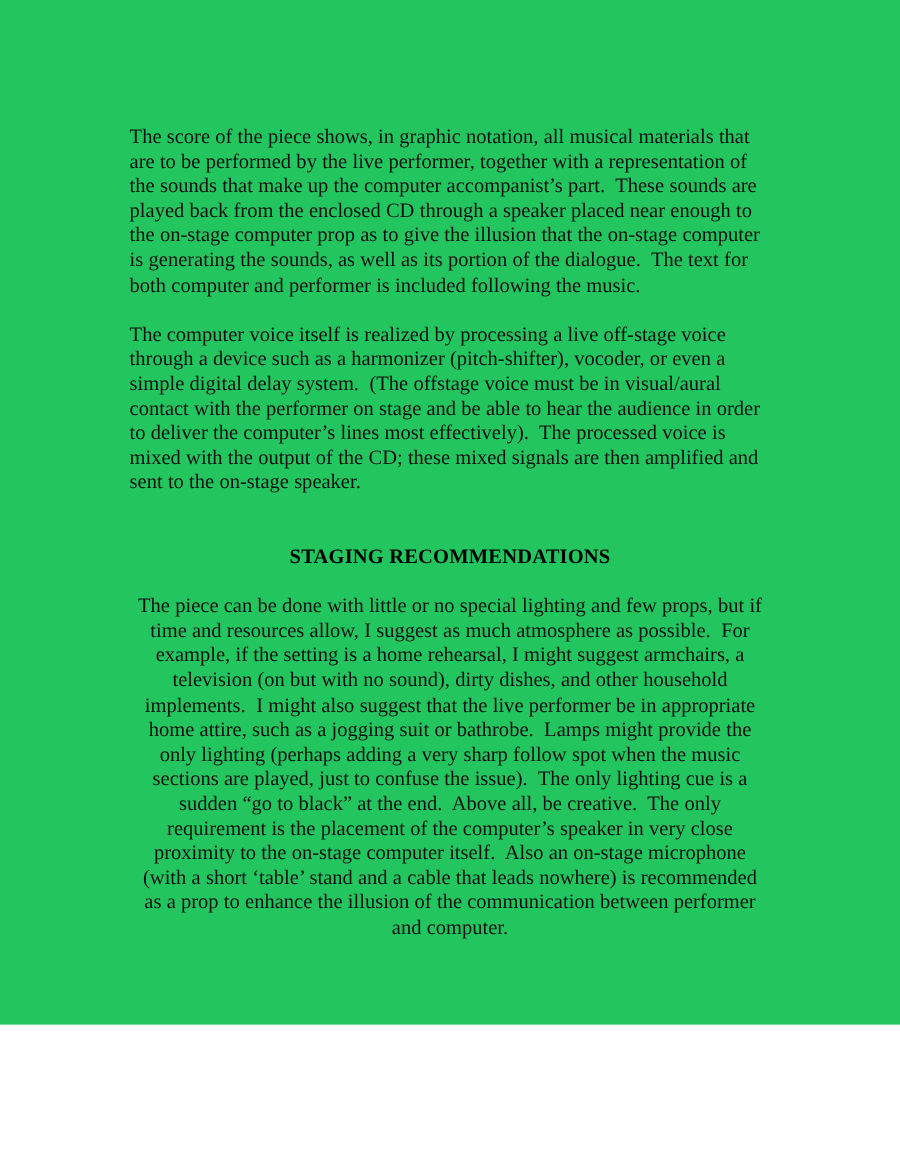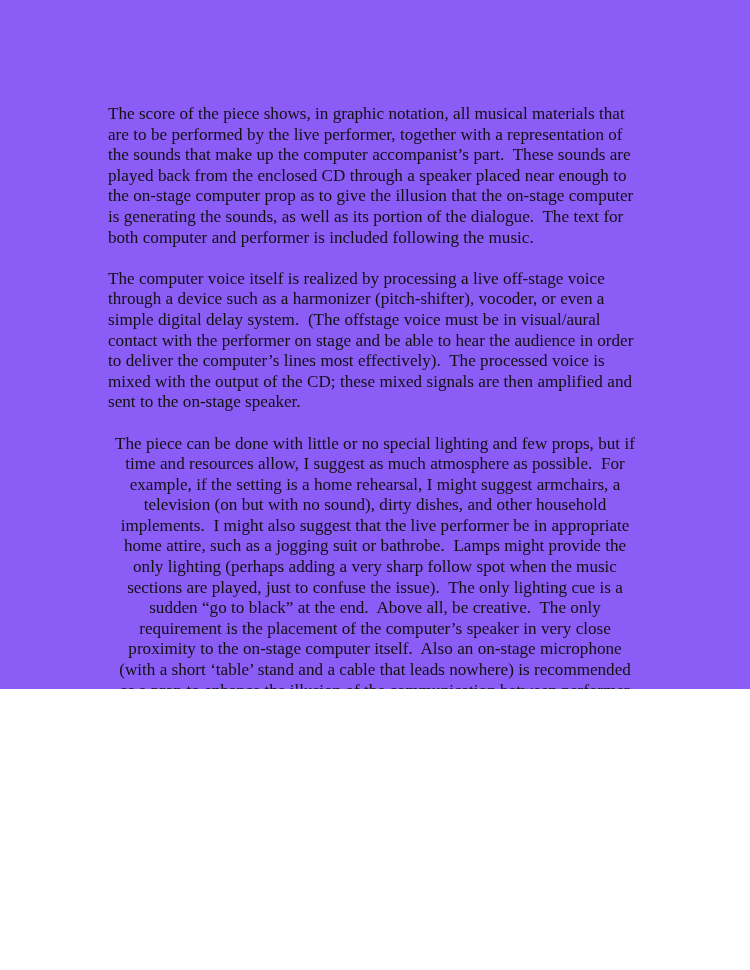"The score of the piece" .page { background: #8b5cf6 -> #22c55e; height: 689px -> 854px }
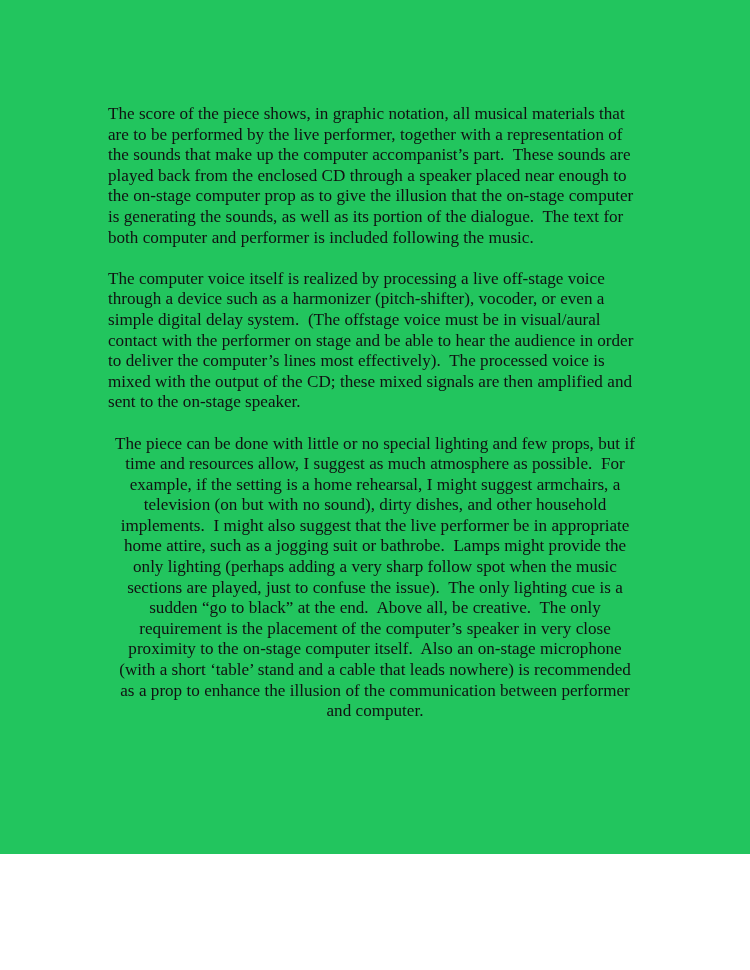"STAGING RECOMMENDATIONS" h2.section-heading { html: none -> <h2>STAGING RECOMMENDATIONS</h2> }
